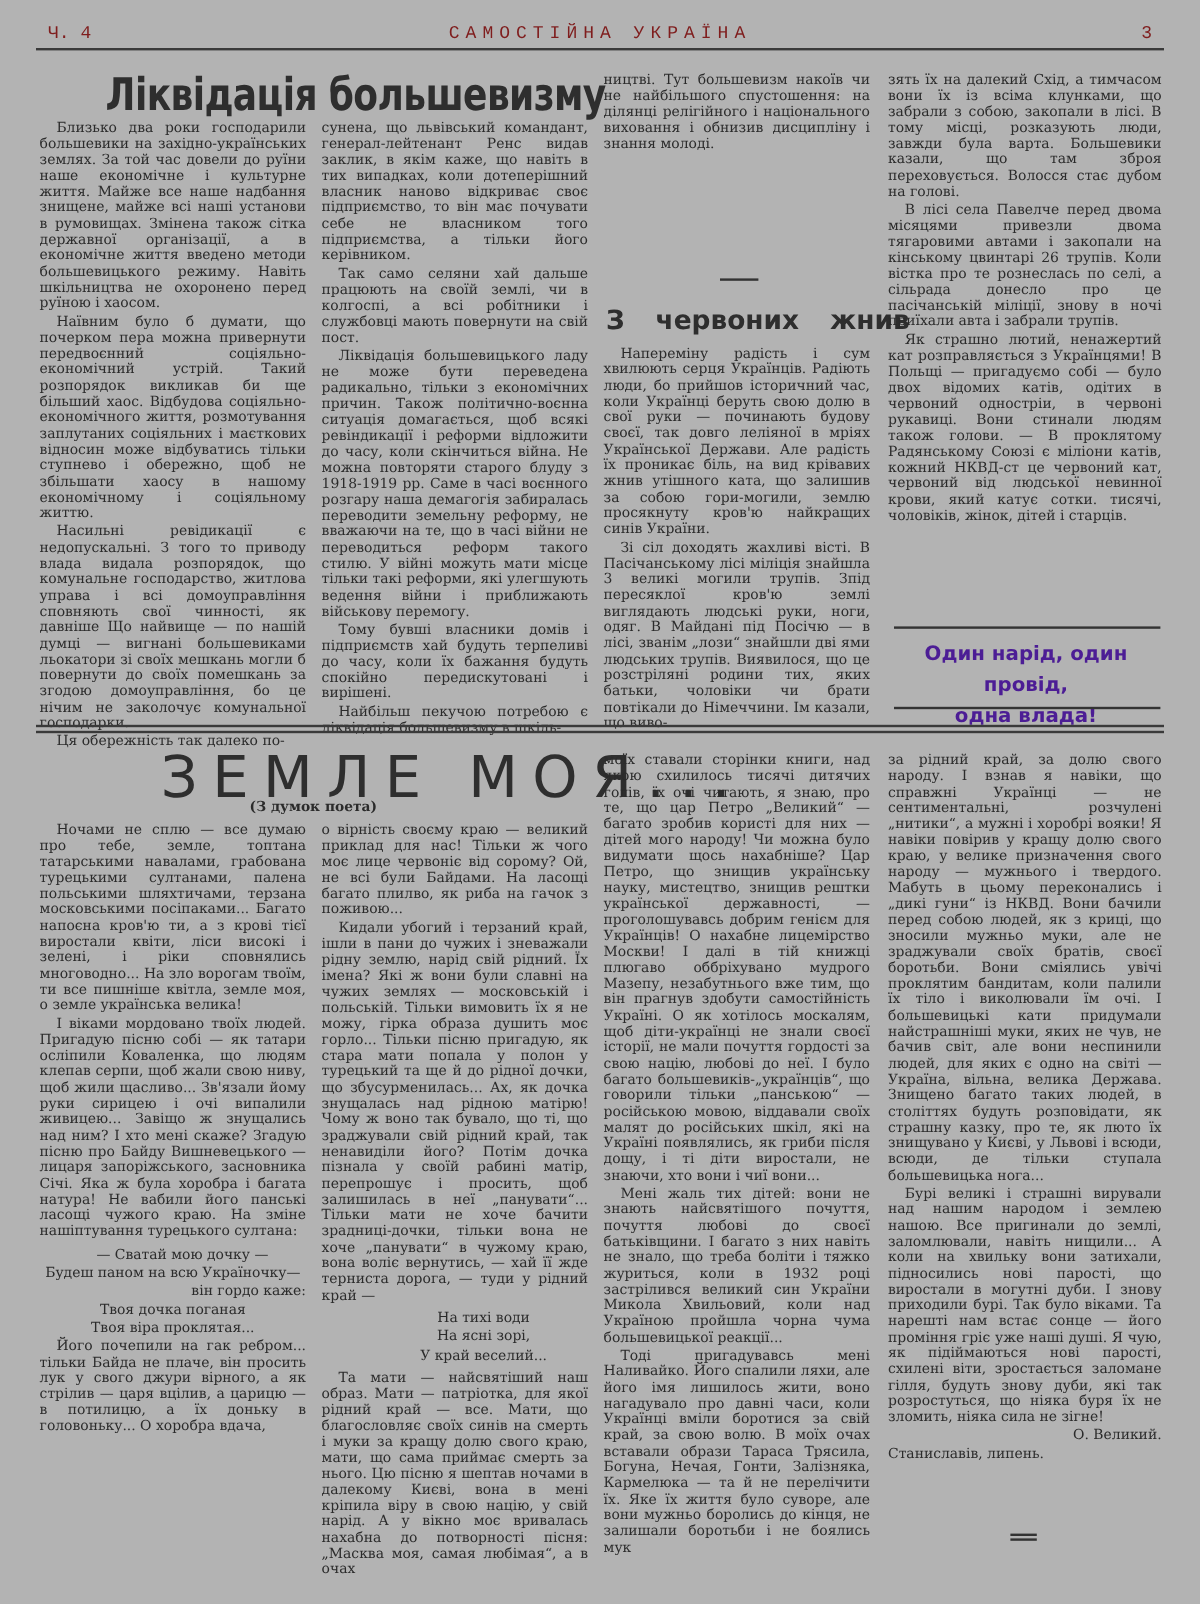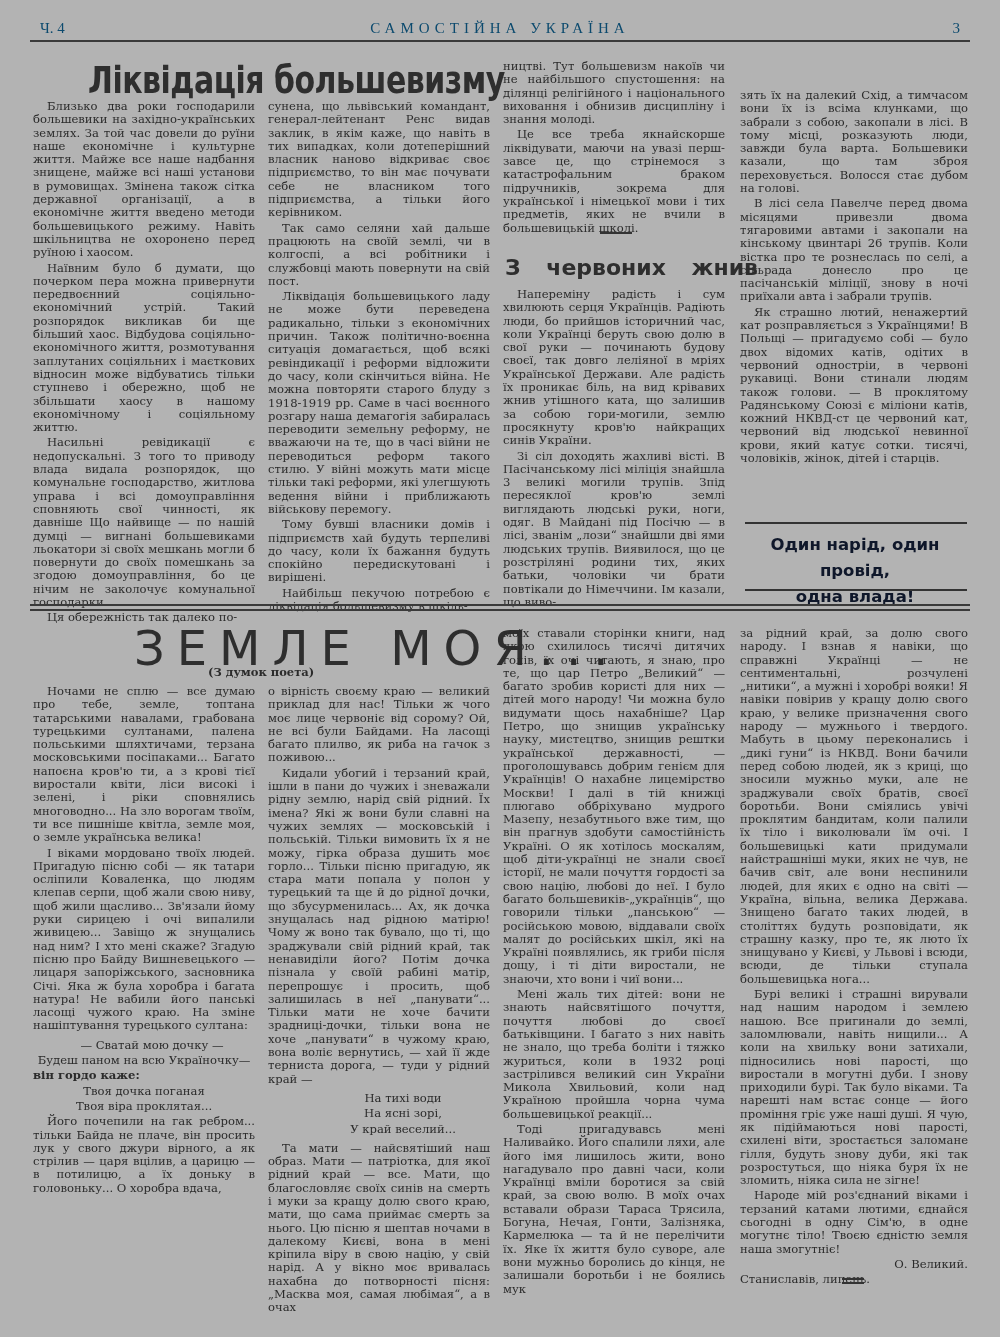"Ч. 4" .masthead { color: #0c4a6e -> #7f1d1d; font-family: Liberation Serif, serif -> Liberation Mono, monospace }
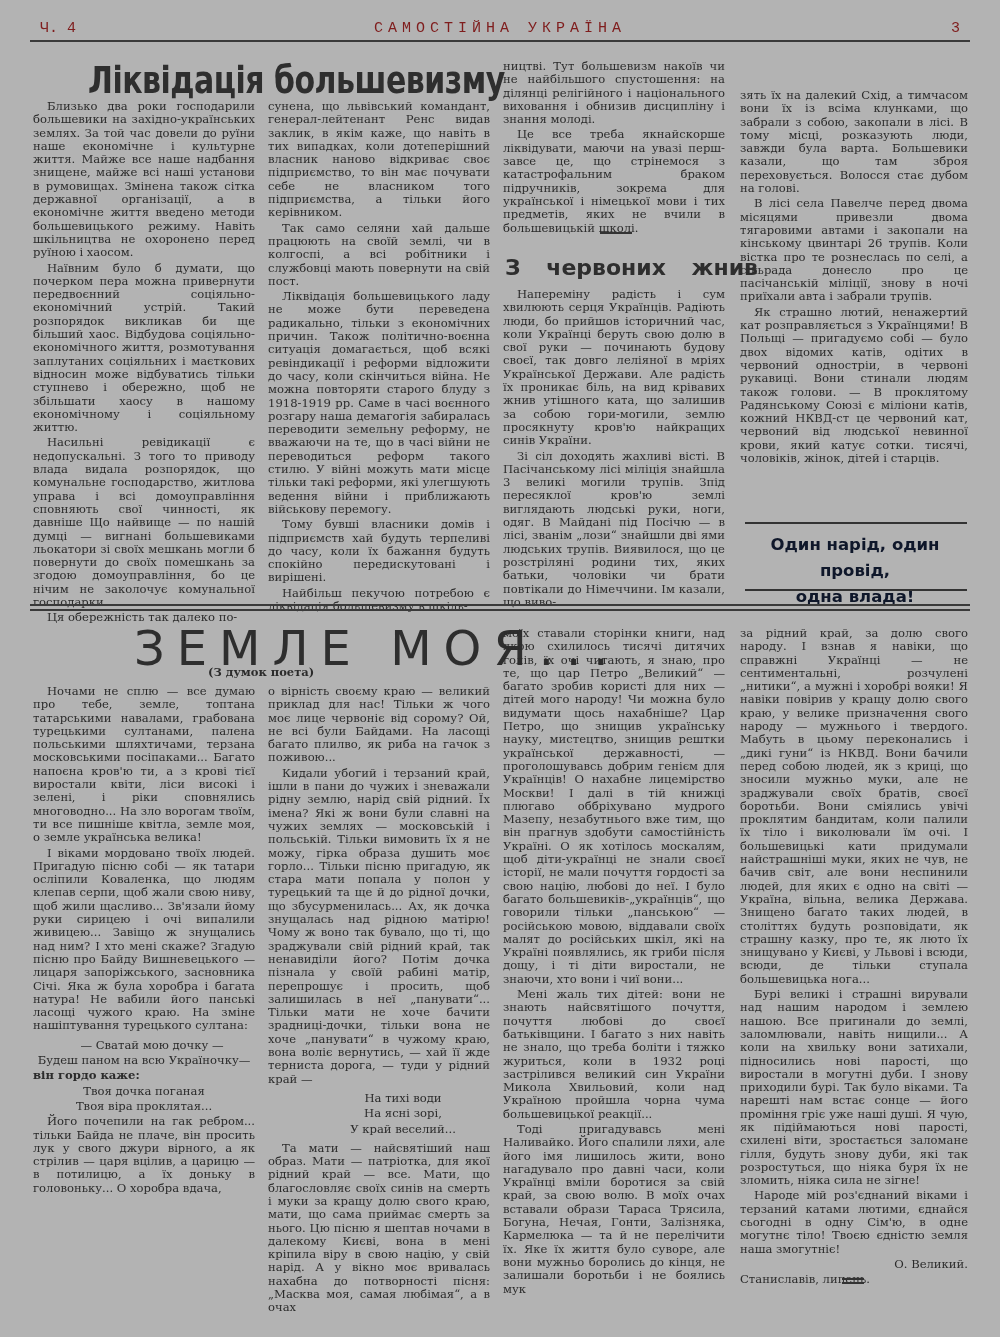"зять їх на далекий Схід," div.col { margin-top: 29px -> none }
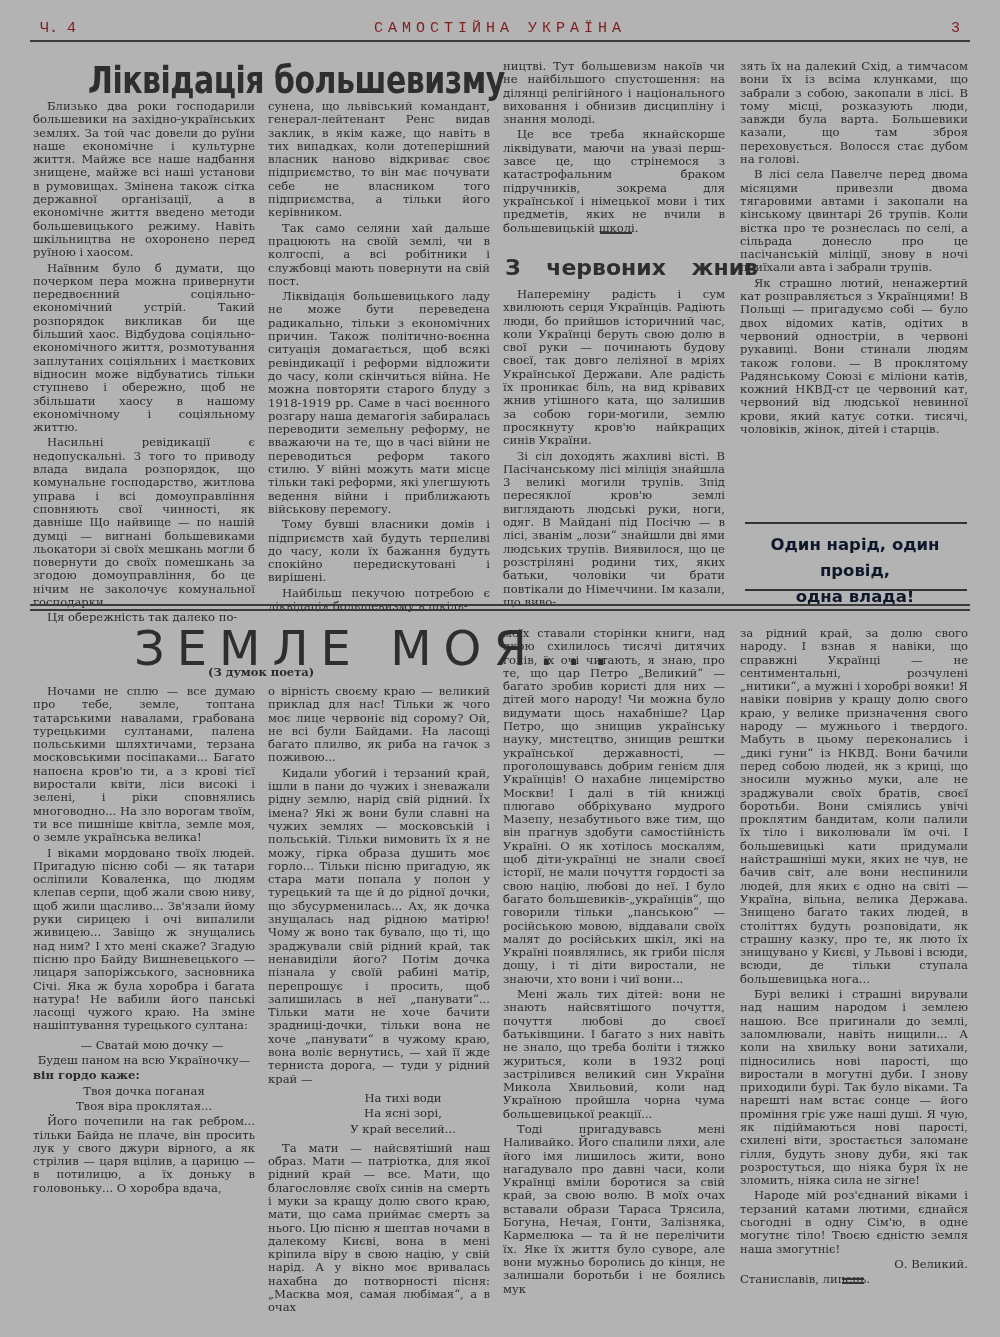"Це все треба якнайскорше ліквідувати," p { html: <p>Це все треба якнайскорше ліквідувати, маючи на увазі перш-завсе це, що стрінемося з катастрофальним браком підручників, зокрема для української і німецької мови і тих предметів, яких не вчили в большевицькій школі.</p> -> none }
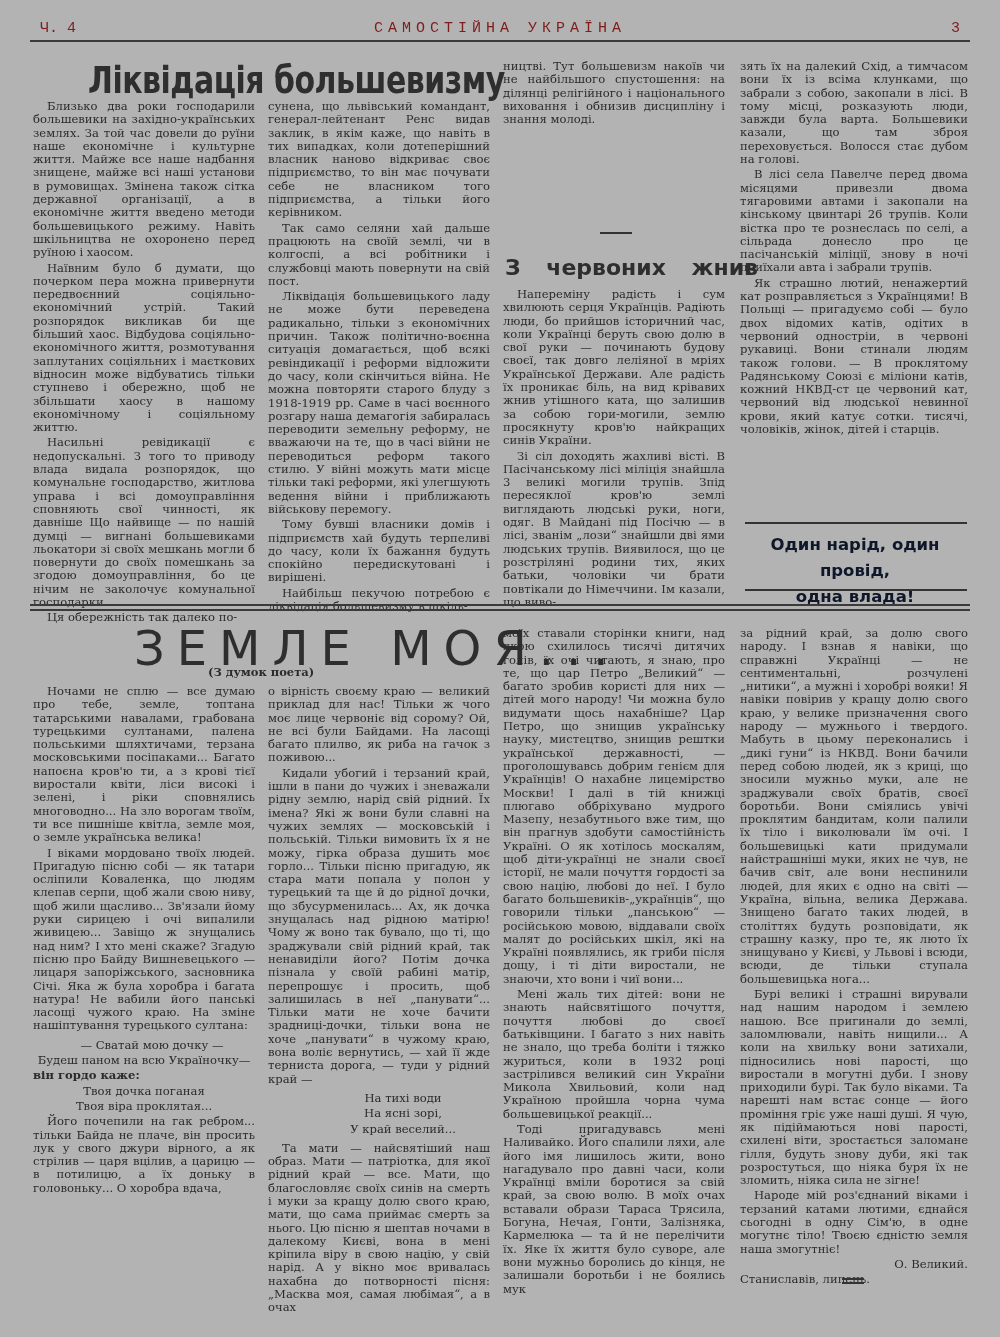"Один нарід, один провід," .slogan { color: #0f172a -> #4c1d95 }
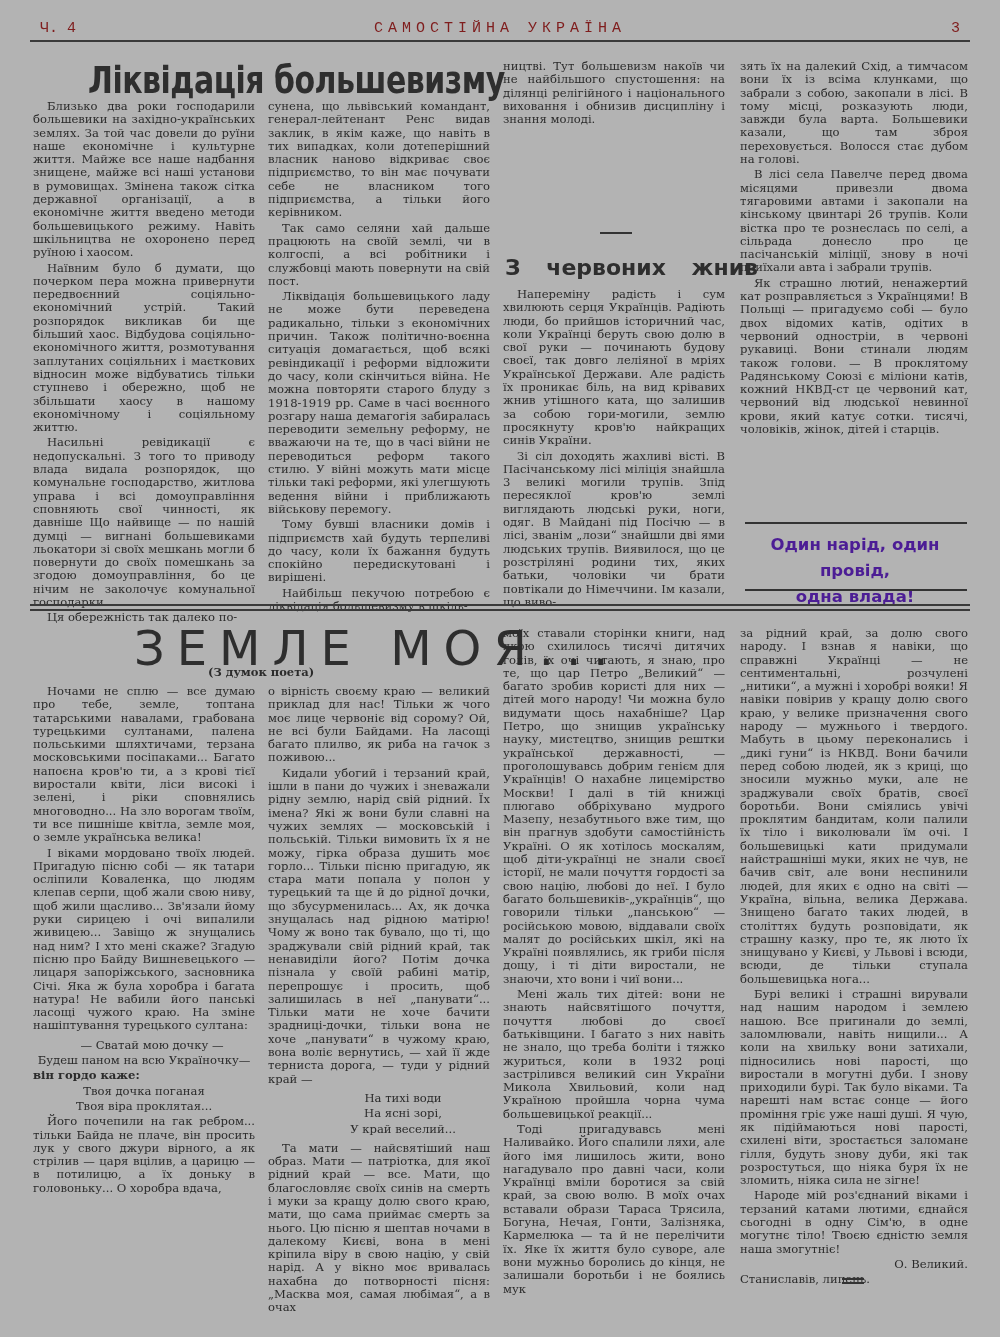"він гордо каже:" .verse-center { font-weight: bold -> none; text-align: left -> right }
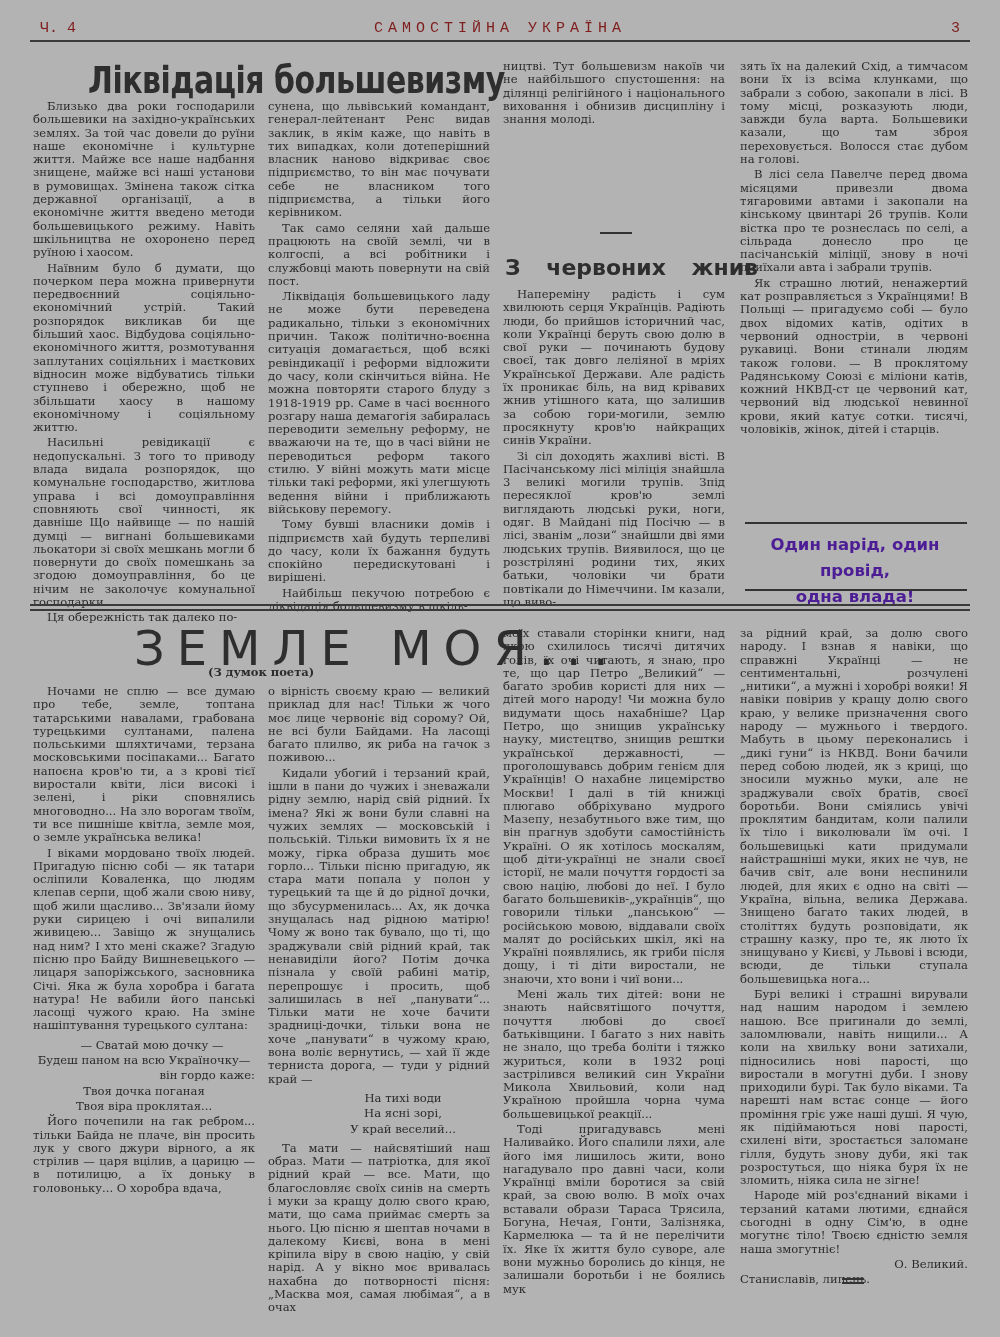"Народе мій роз'єднаний віками і" p { html: <p>Народе мій роз'єднаний віками і терзаний катами лютими, єднайся сьогодні в одну Сім'ю, в одне могутнє тіло! Твоєю єдністю земля наша змогутніє!</p> -> none }
